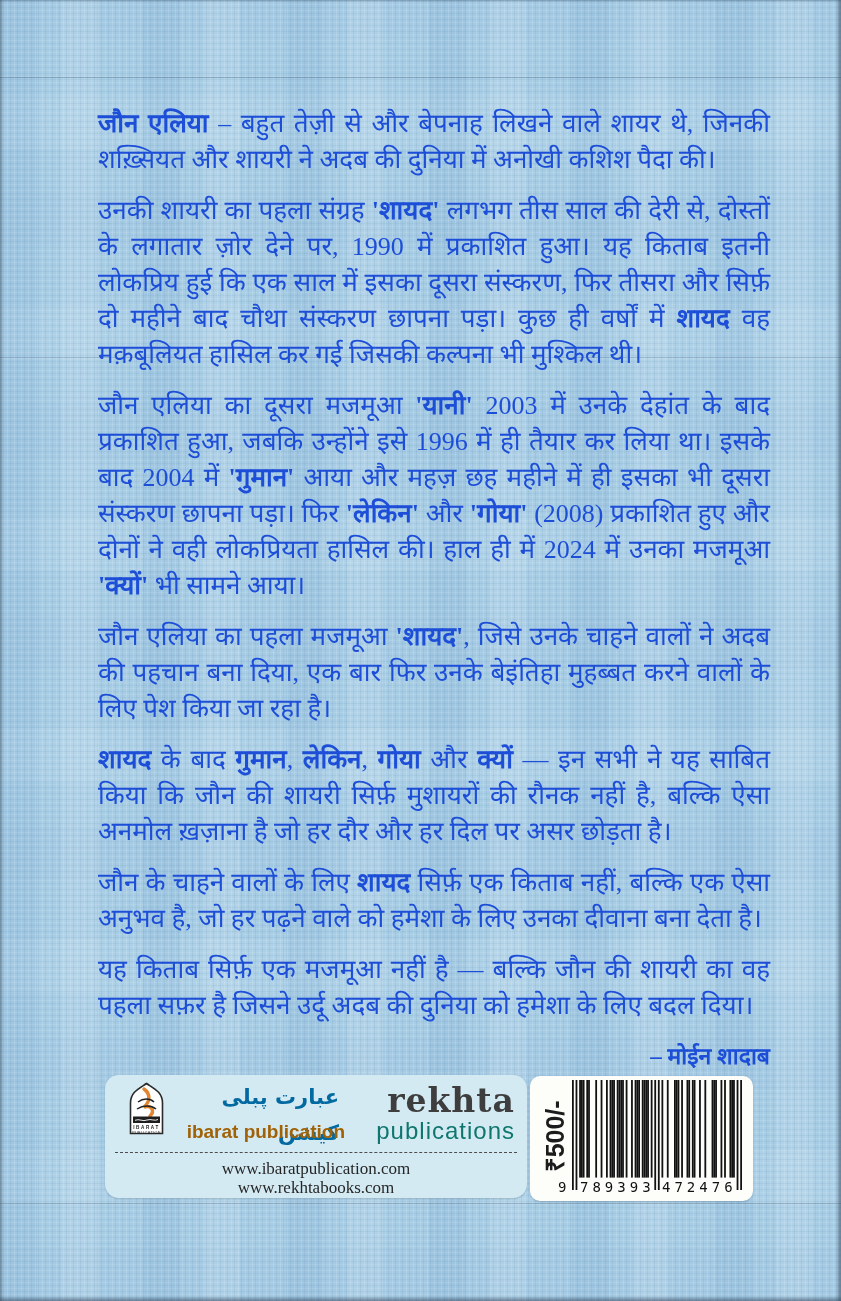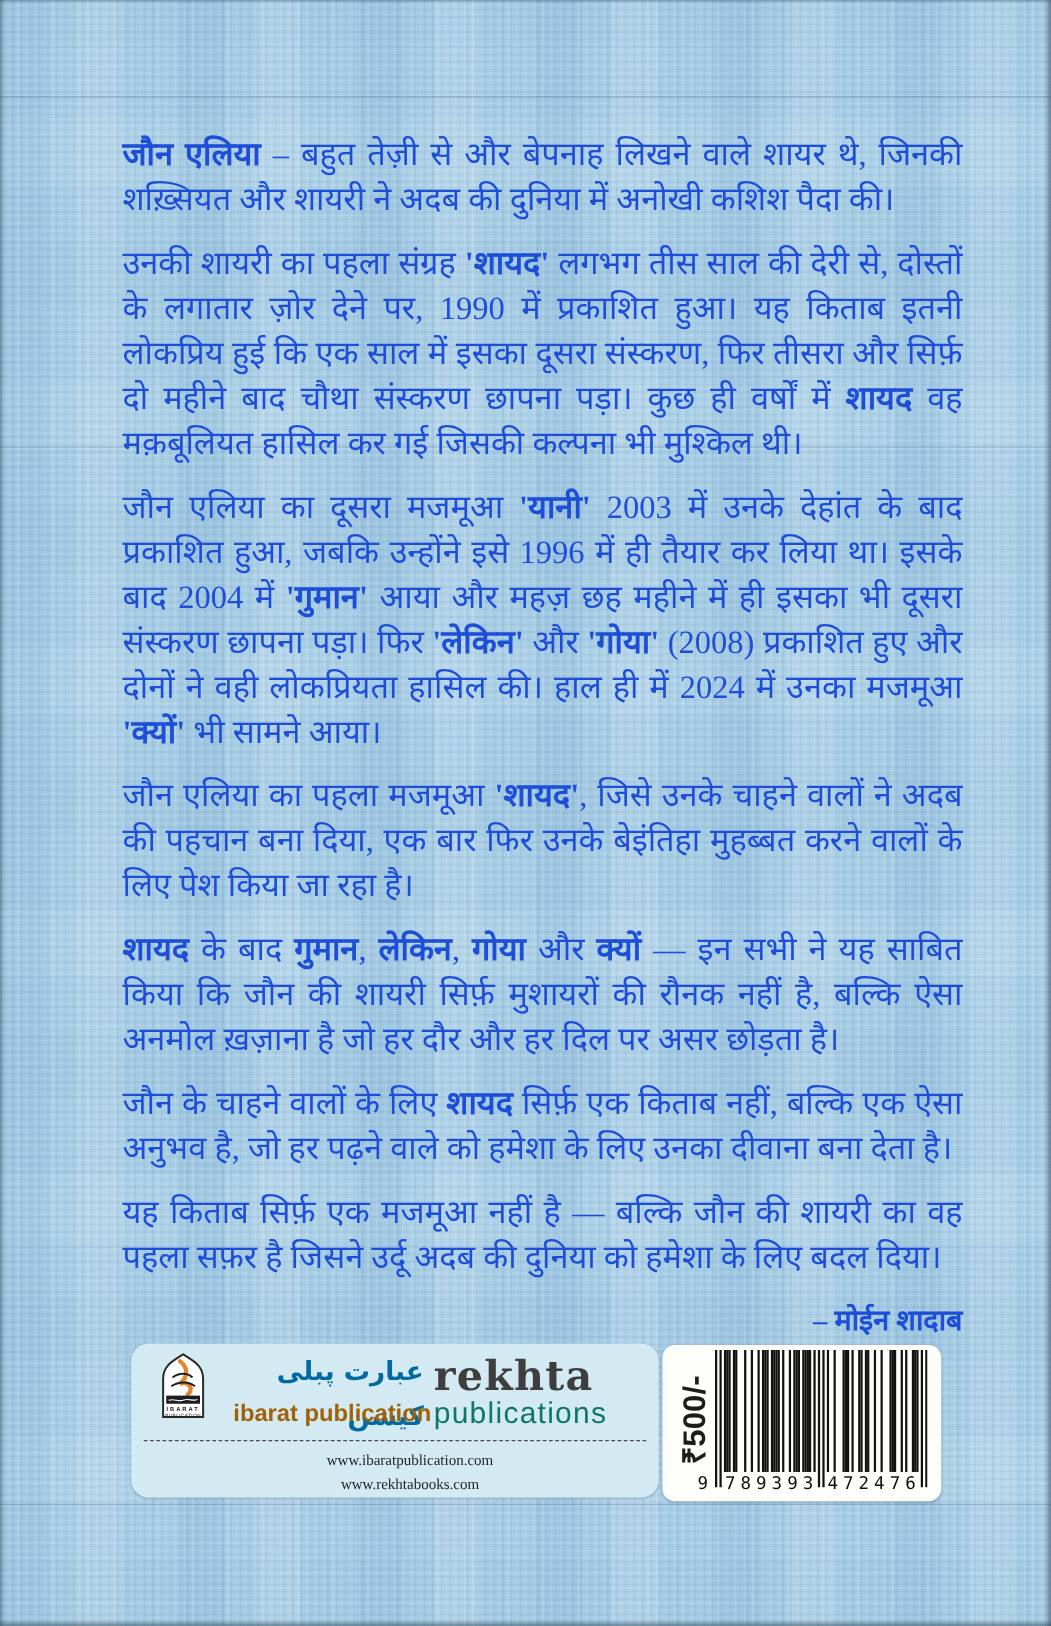"rekhta" .rekhta-block { text-align: left -> right }
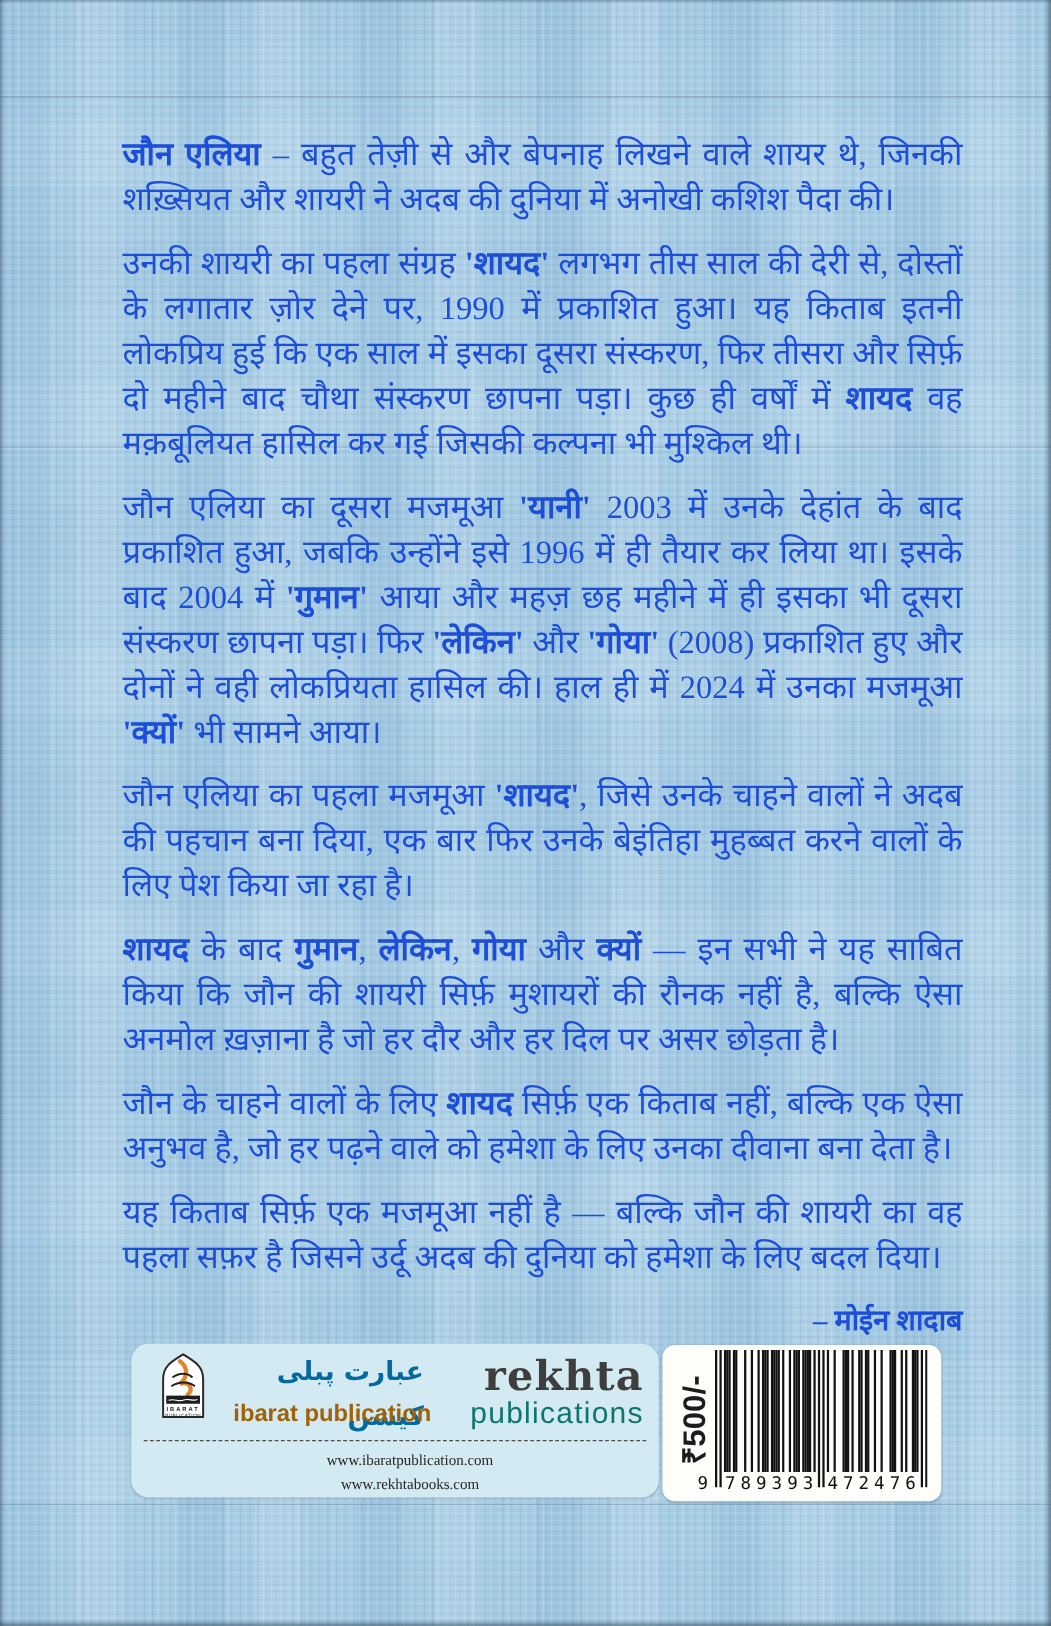"www.ibaratpublication.com" .pub-urls { font-size: 12px -> 17px; left: 12px -> 0 }
